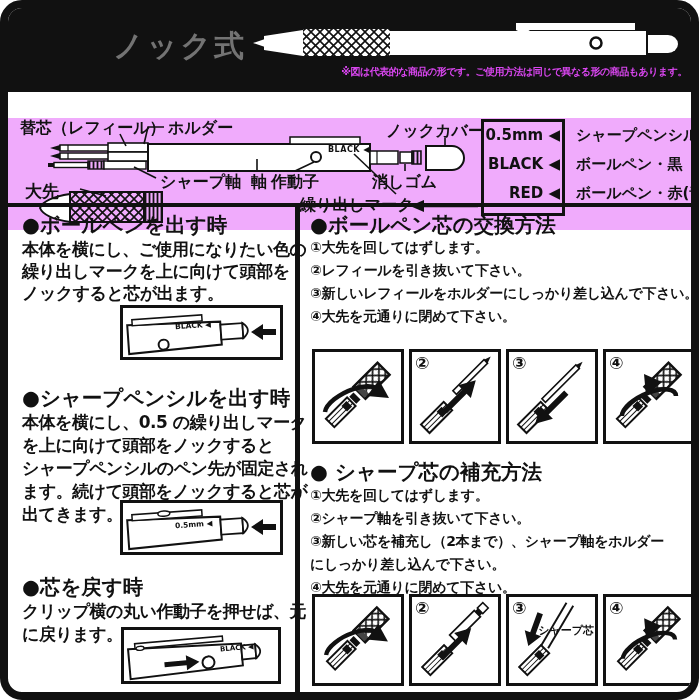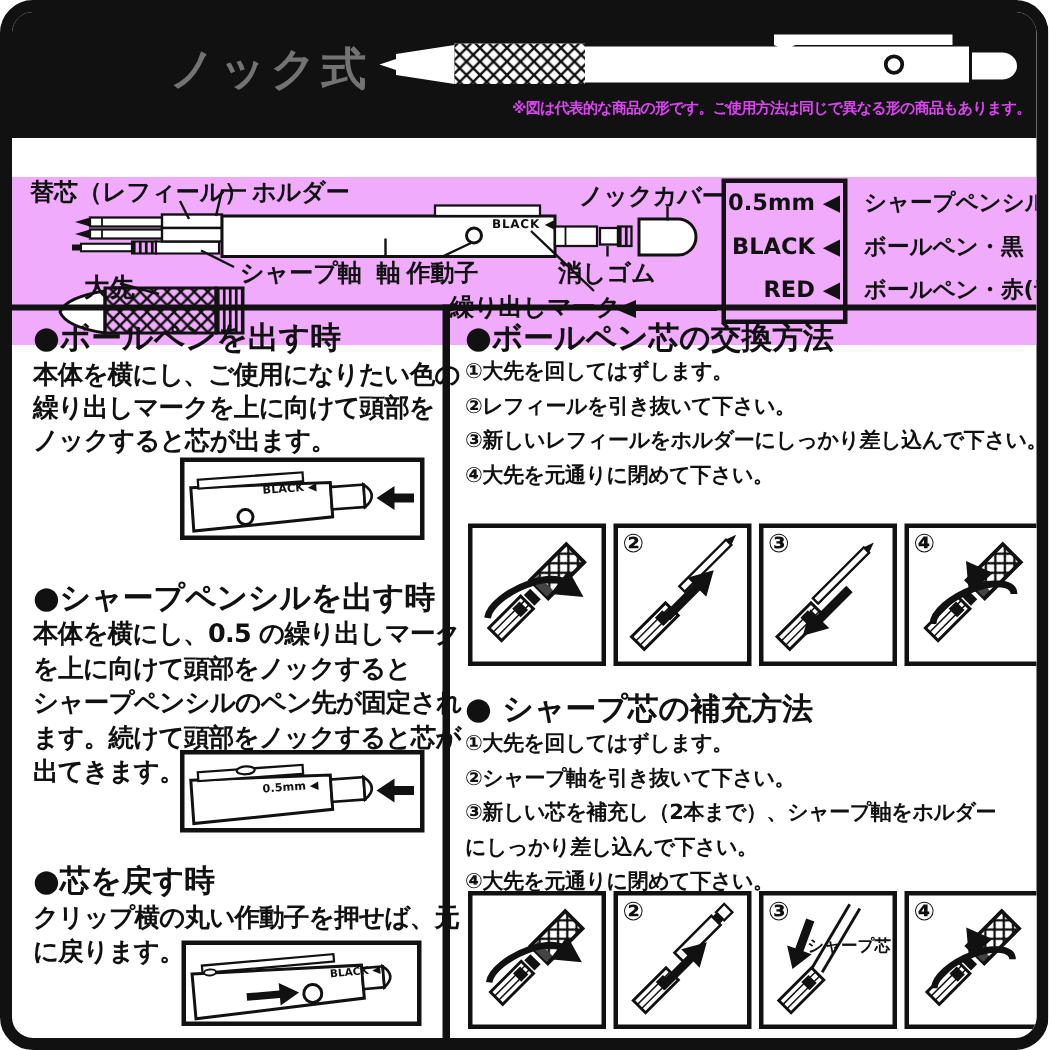"大先" div.plabel { left: 48px -> 17px }
